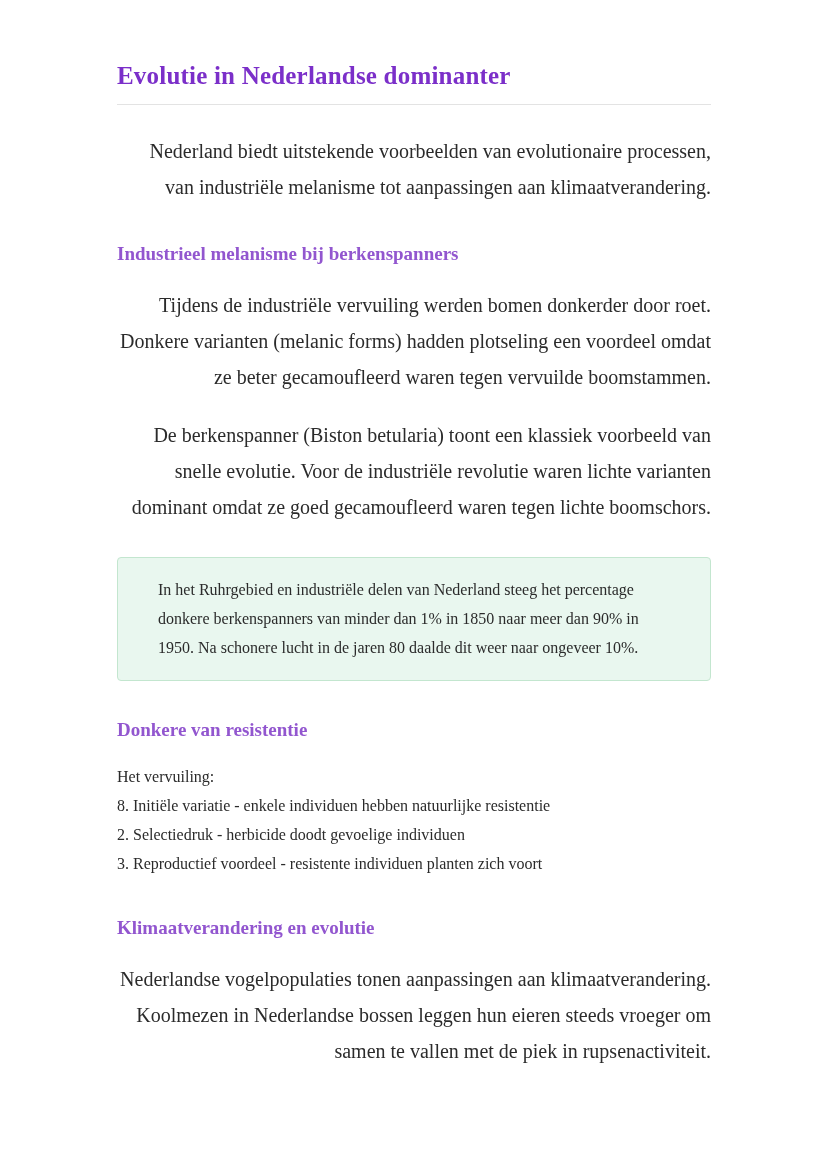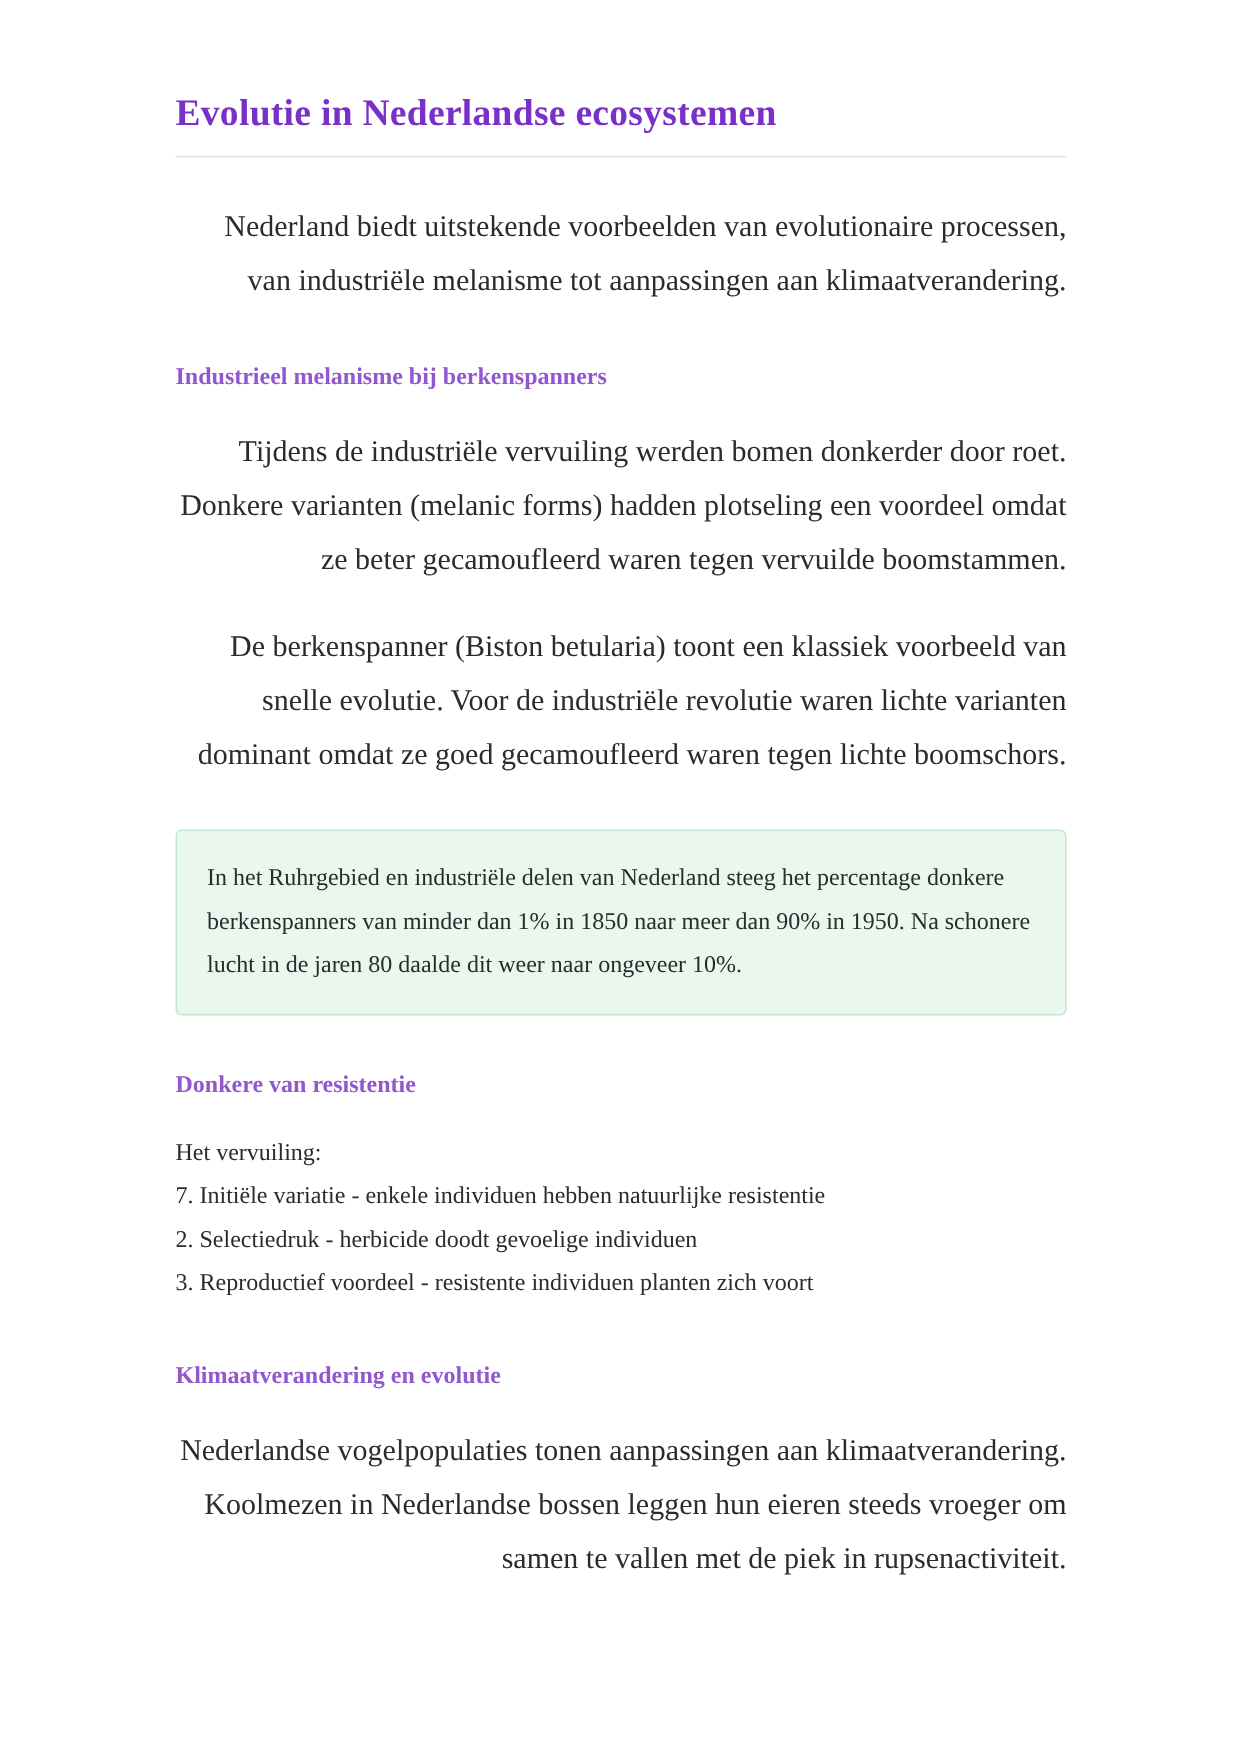"Evolutie in Nederlandse ecosystemen" h1.doc-title { text: ecosystemen -> dominanter }
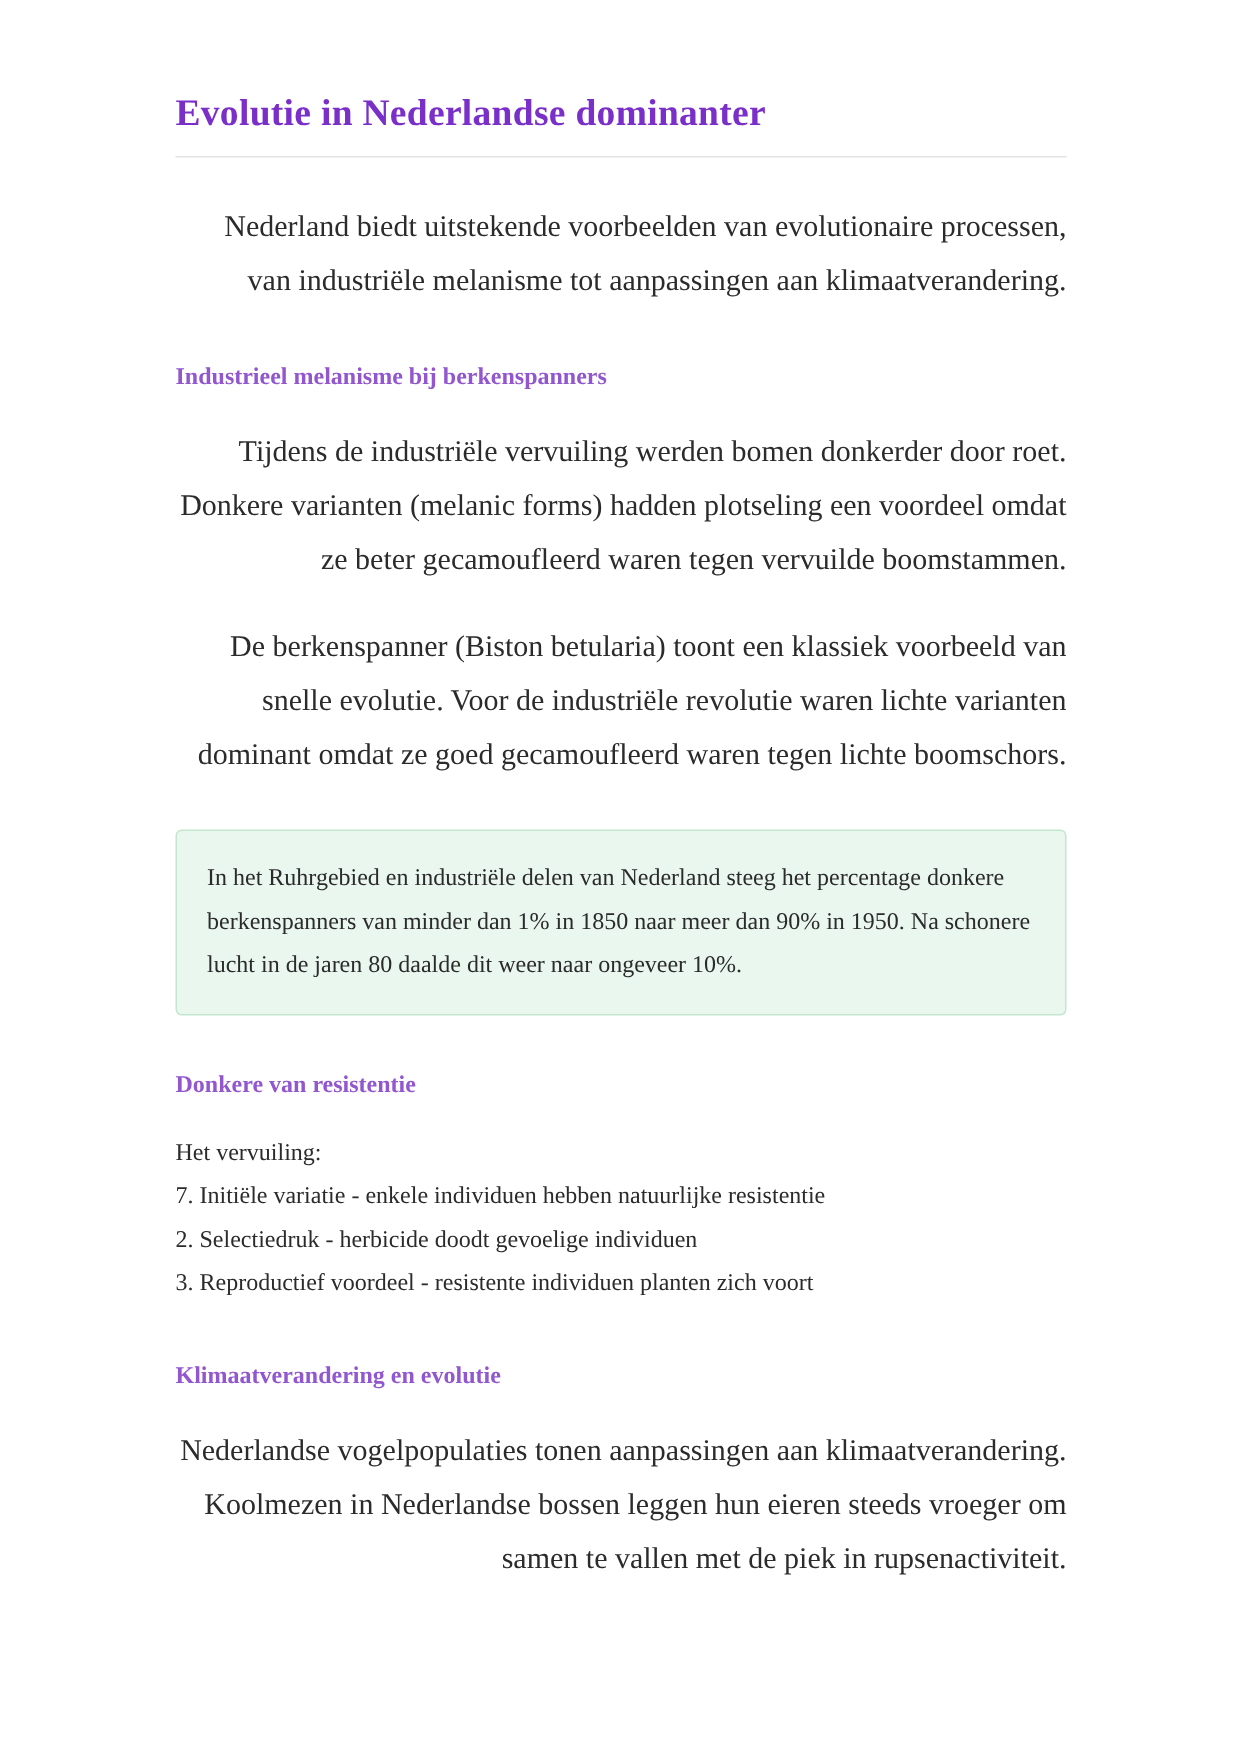"Industrieel melanisme bij berkenspanners" h2.section-heading { font-size: 16px -> 19px }
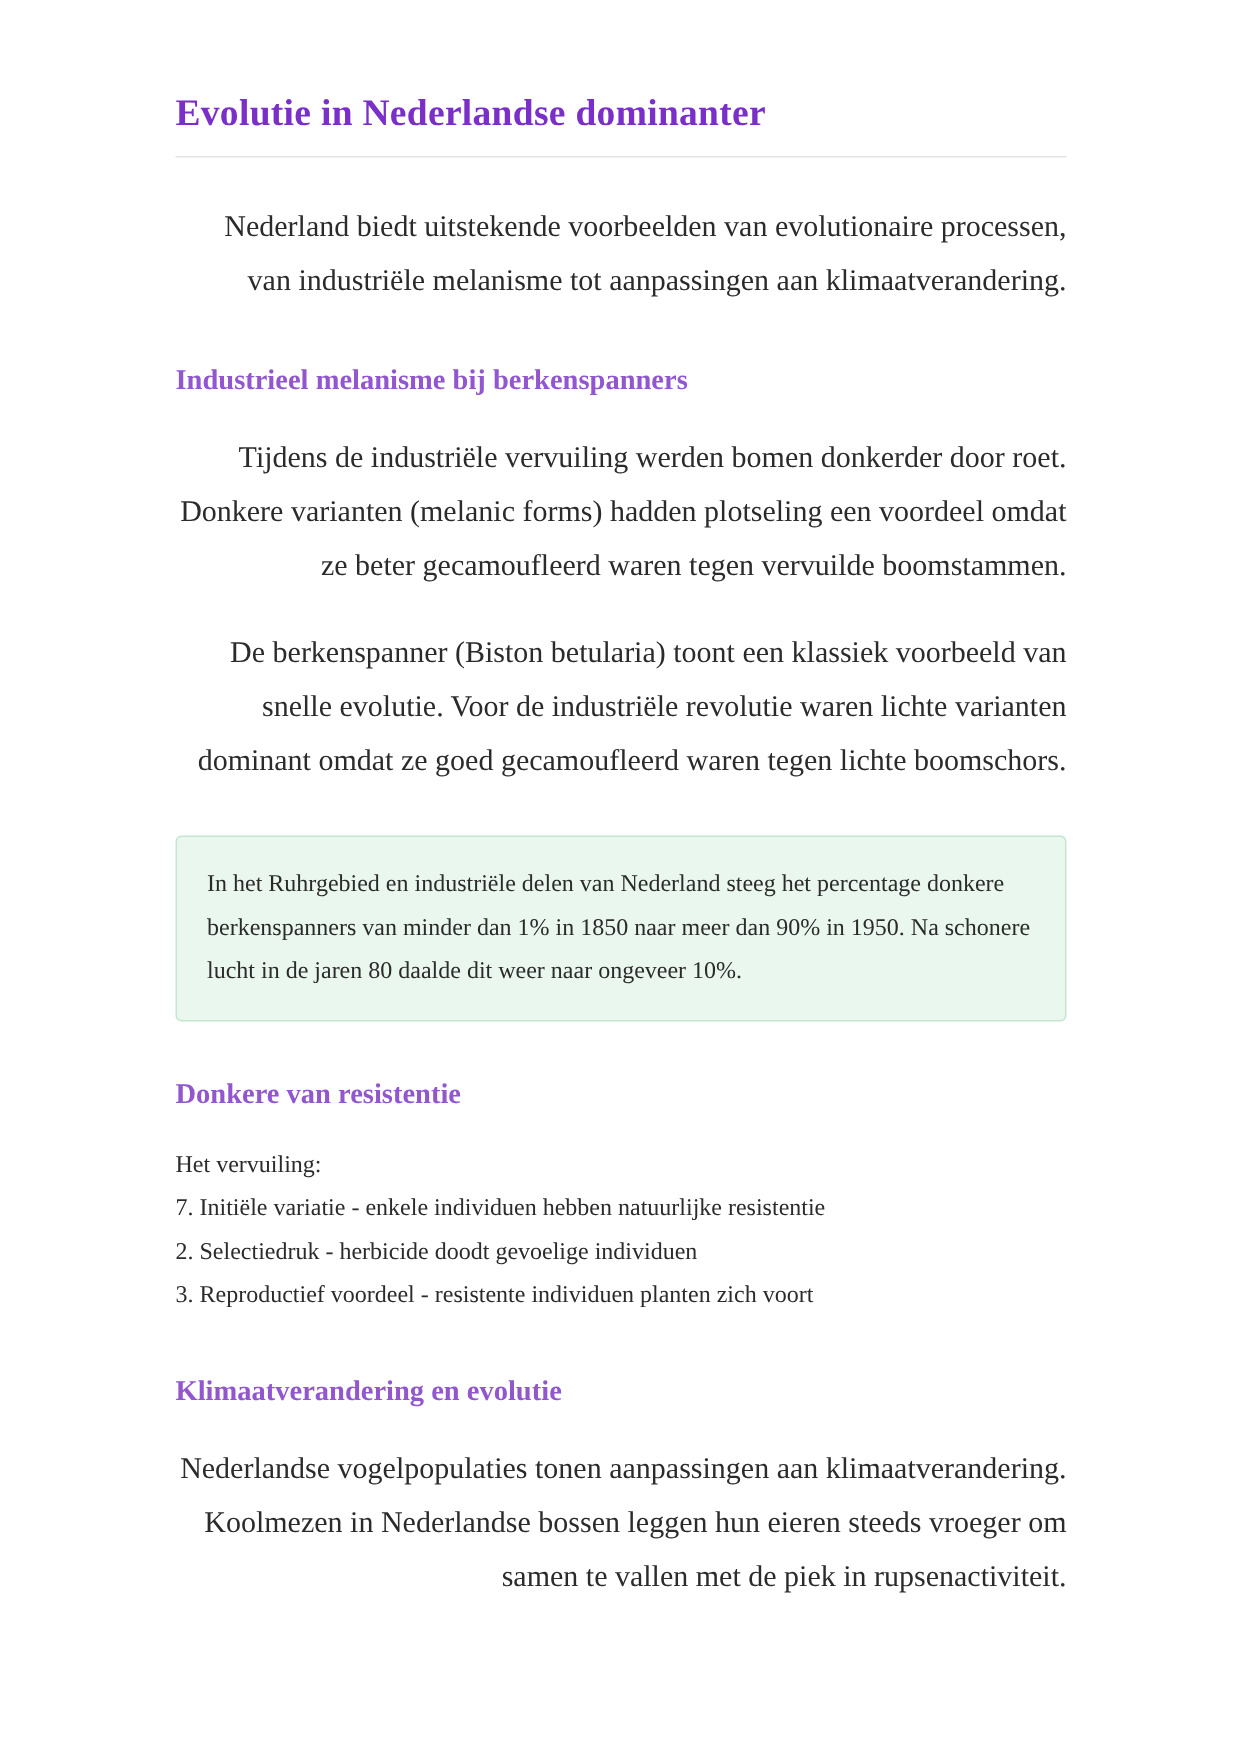"In het Ruhrgebied en industriële" .callout { padding: 18px 20px -> 18px 40px }
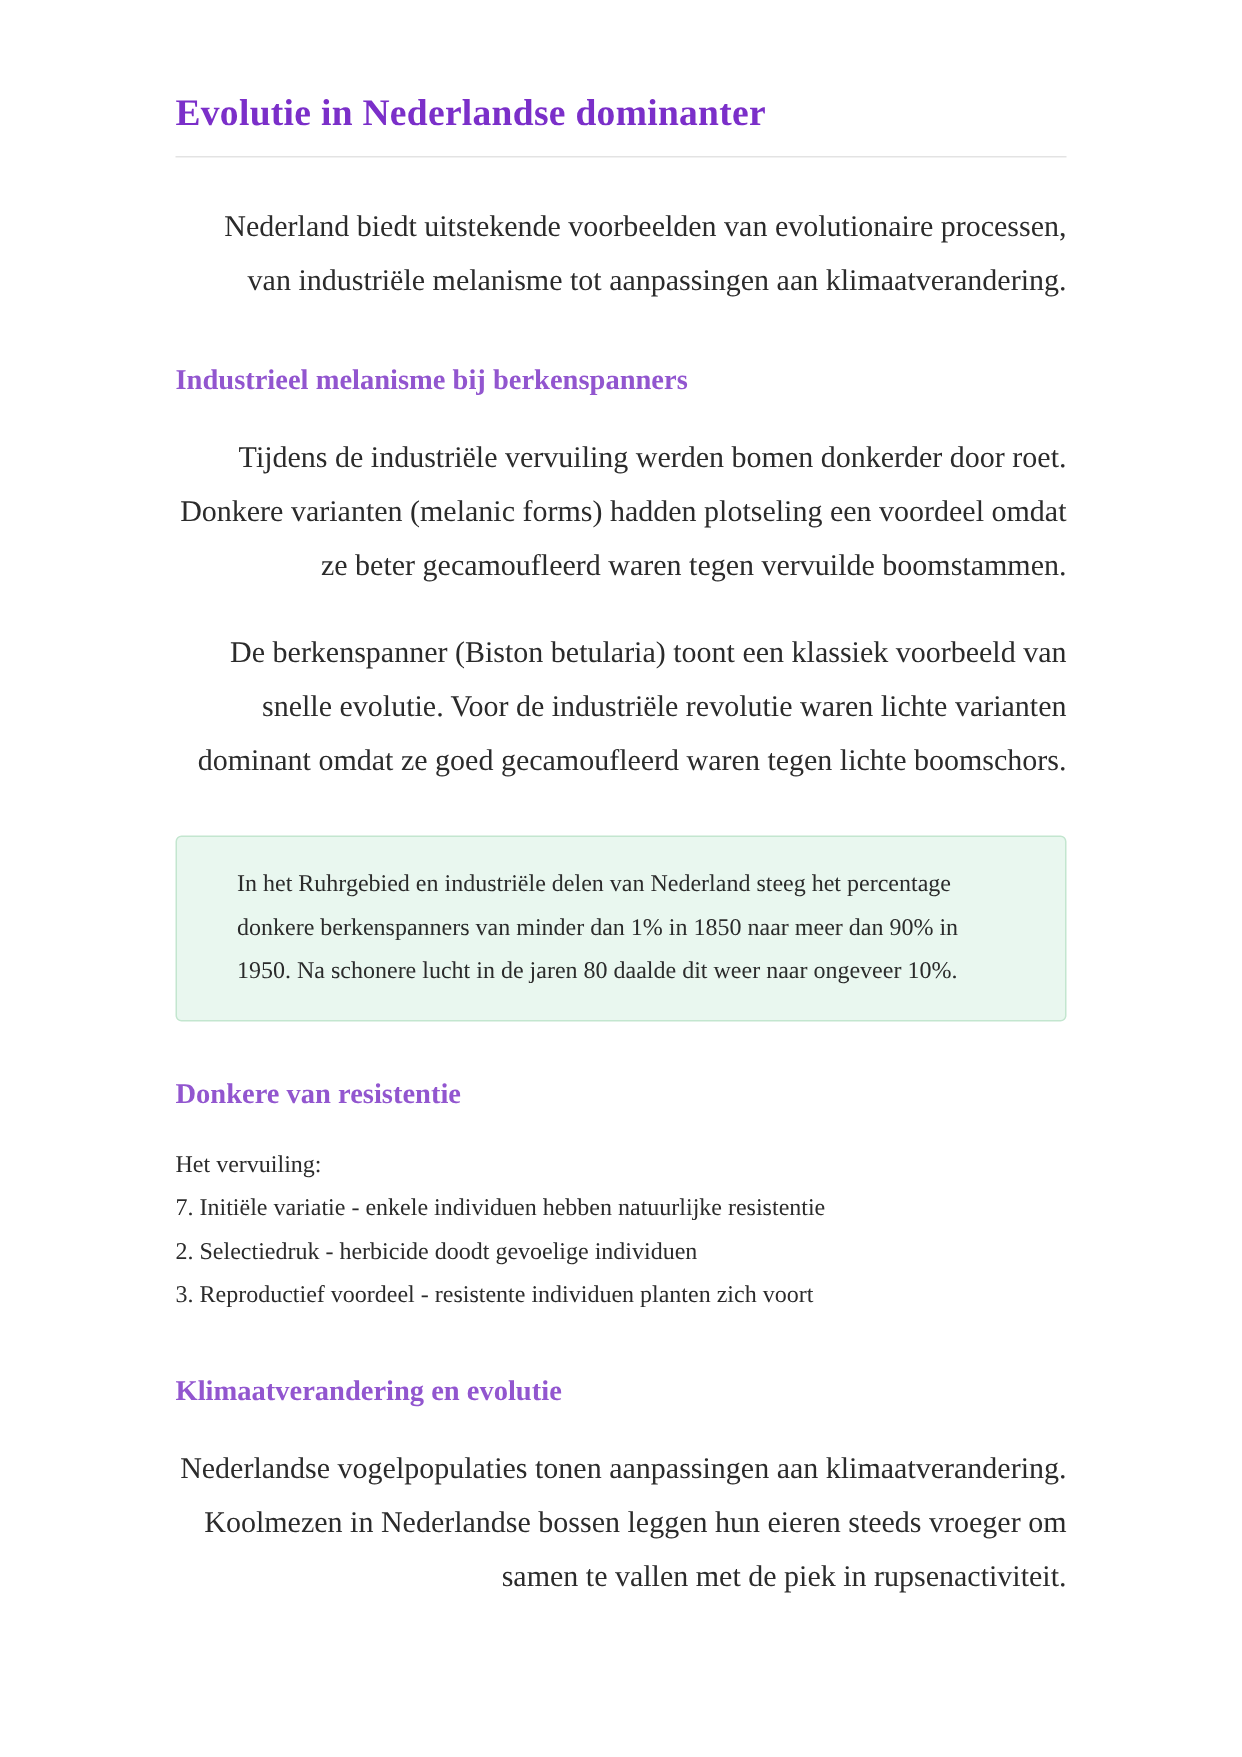"7. Initiële variatie - enkele" div { text: 7 -> 8 }
